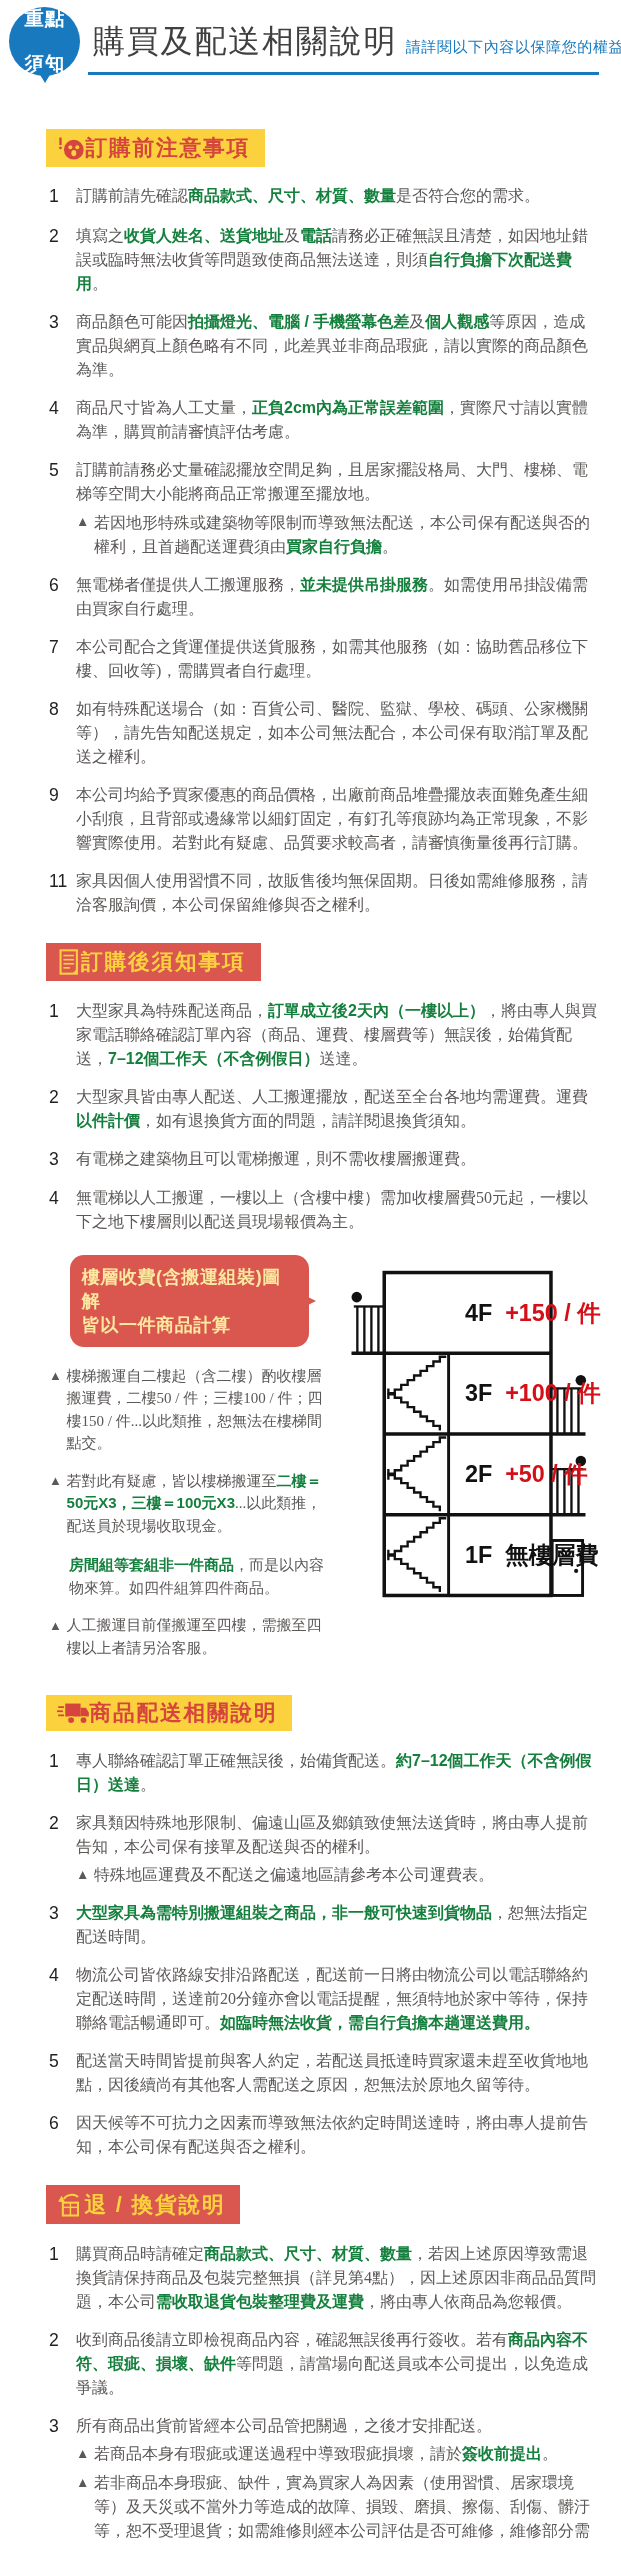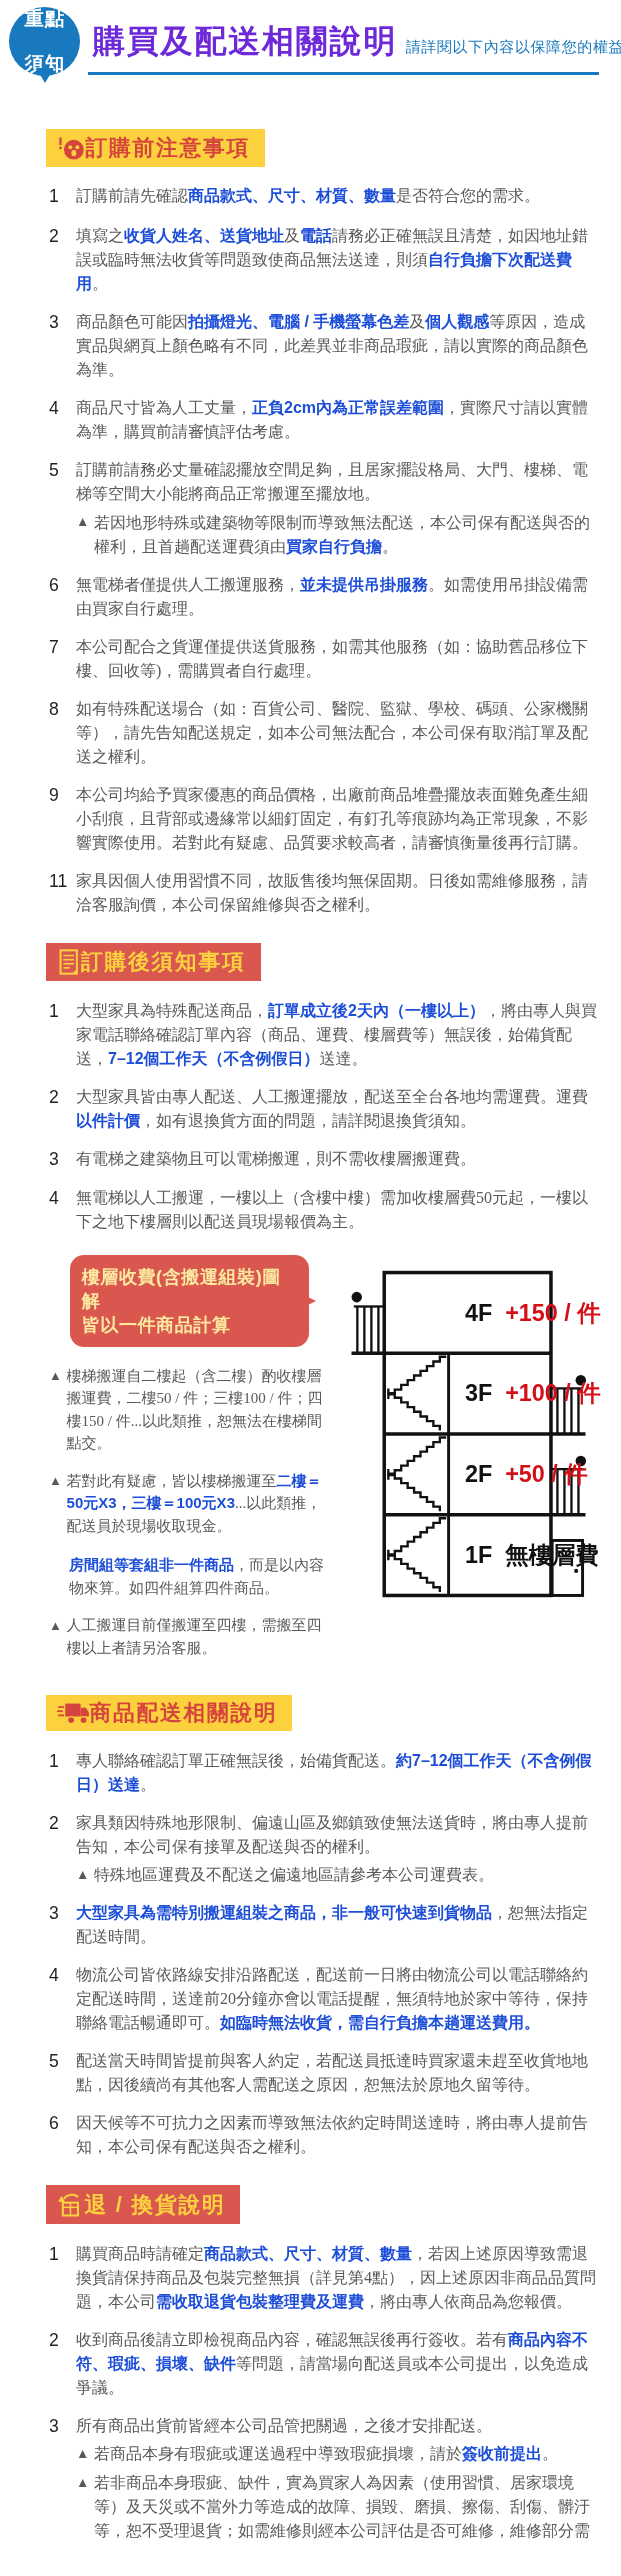"購買及配送相關說明" .hdr-title { color: #6d28d9 -> #404040; font-weight: bold -> normal }
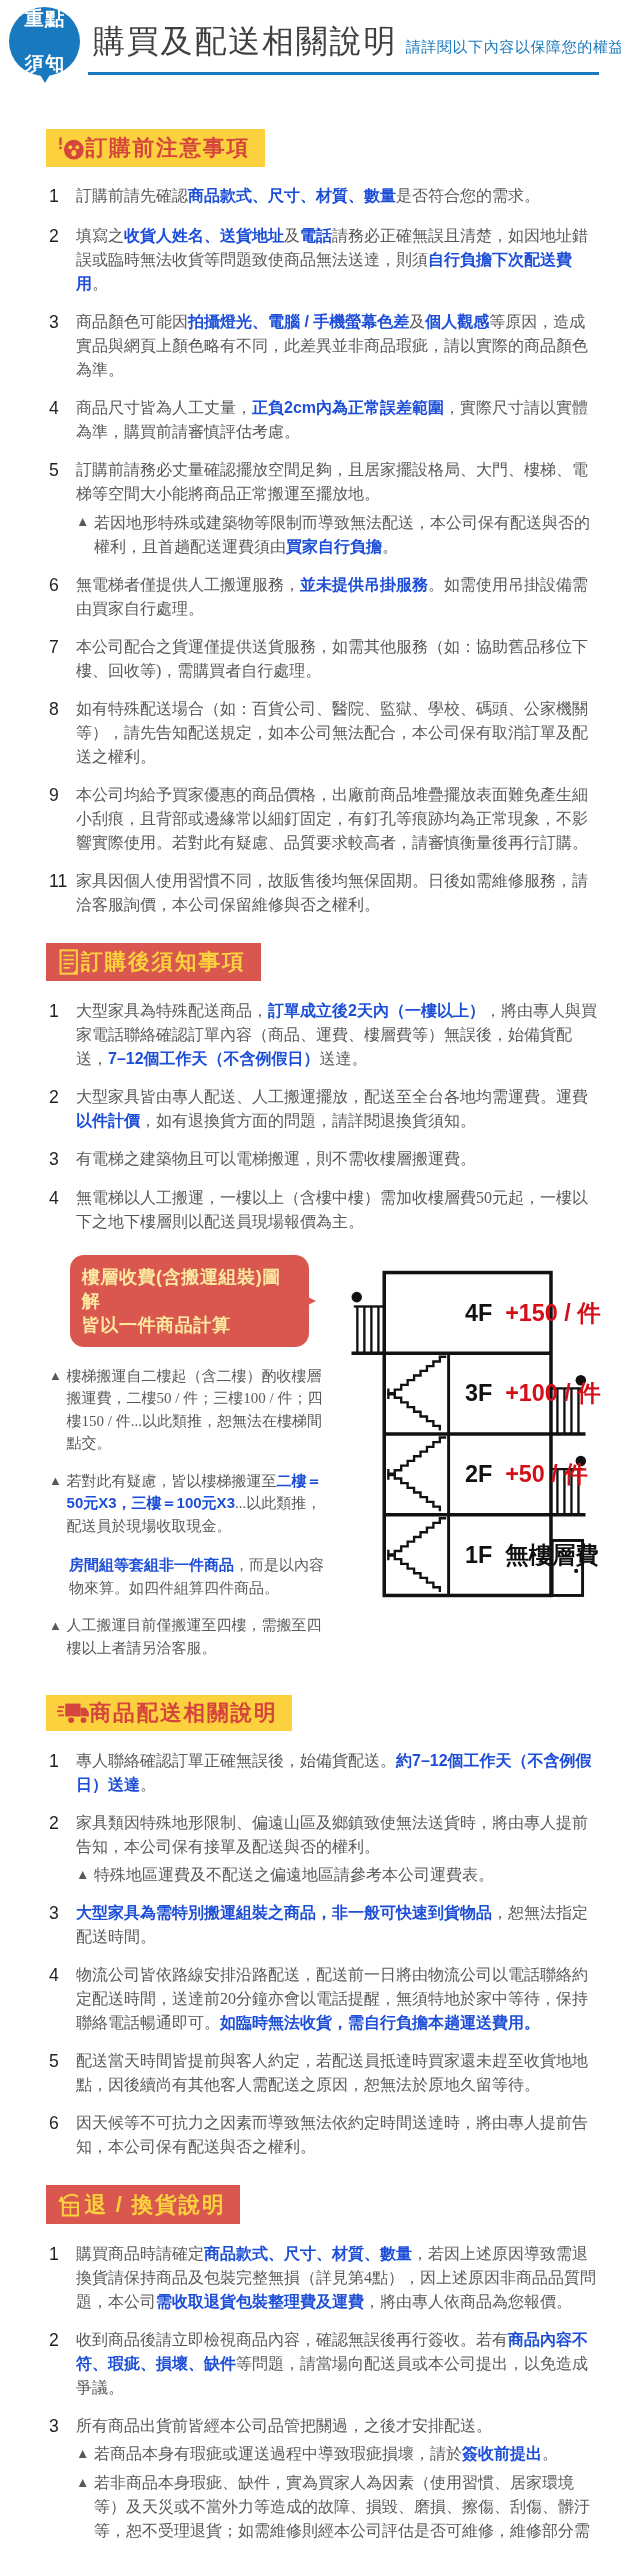"商品款式、尺寸、材質、數量" .hl { color: #1d4ed8 -> #15803d }
